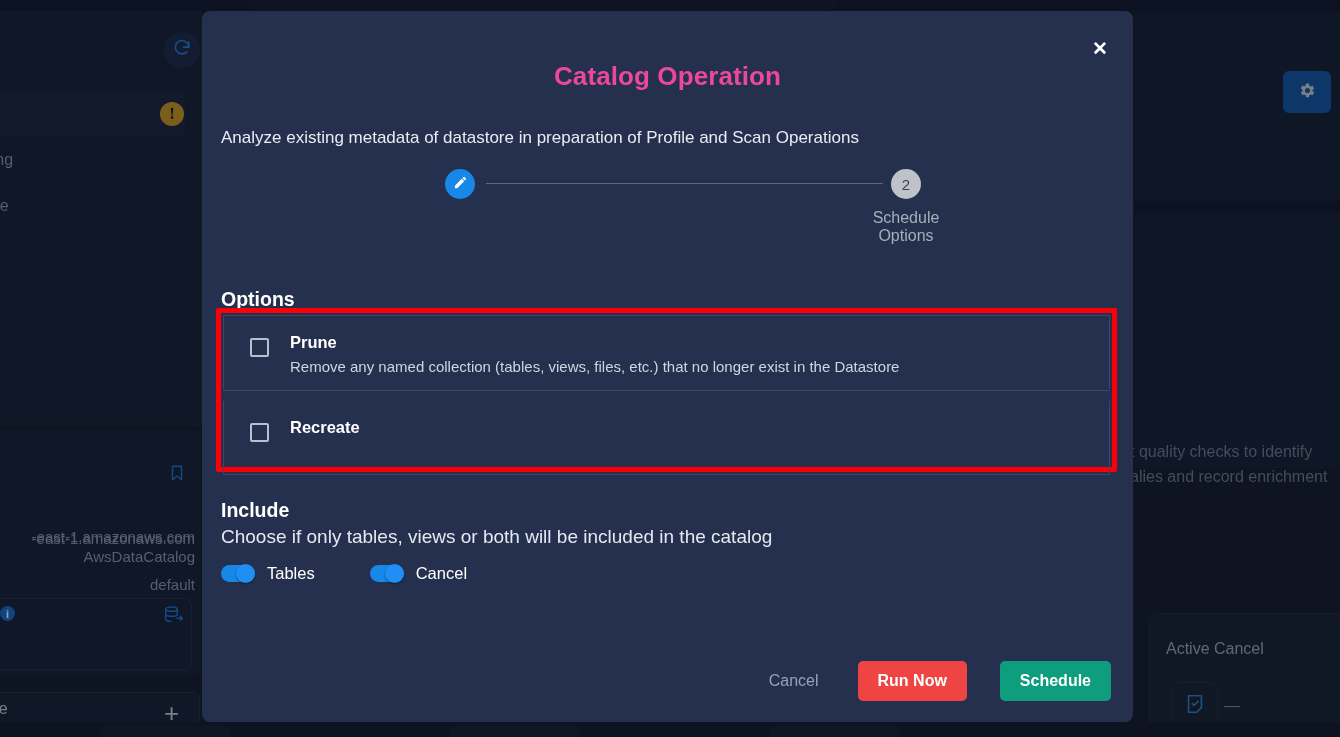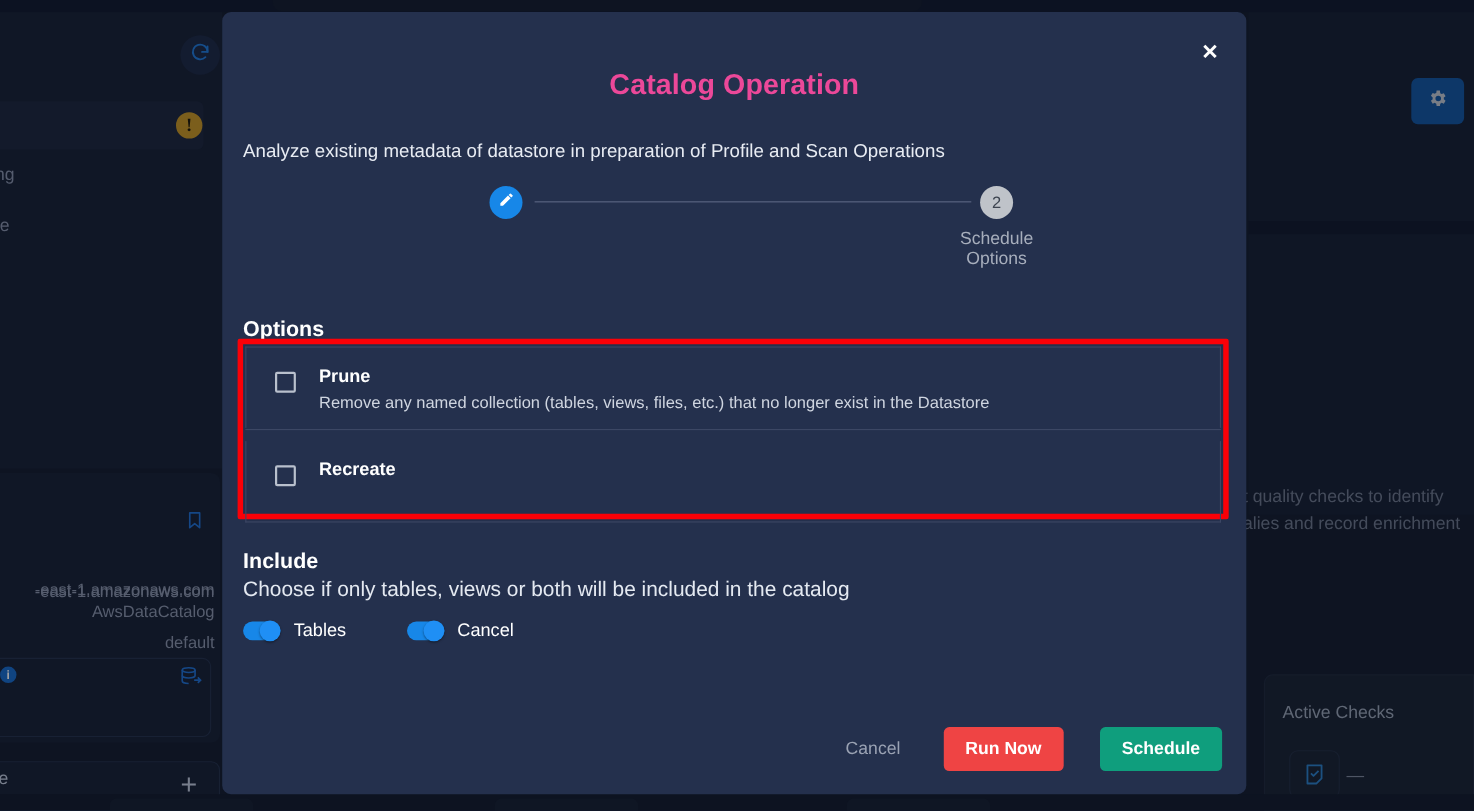"Active Checks" div.checks-title { text: Checks -> Cancel }
